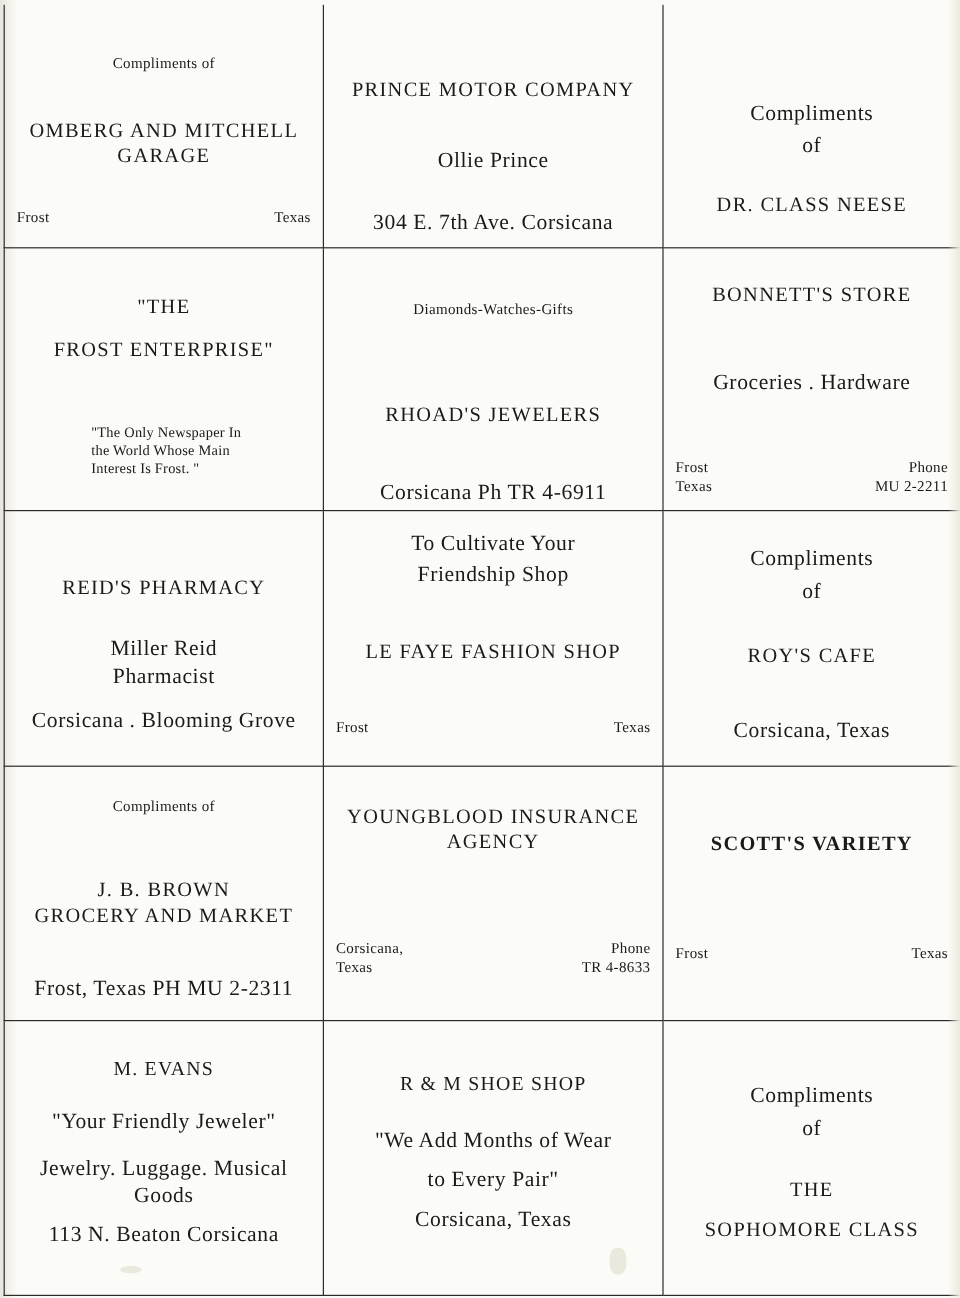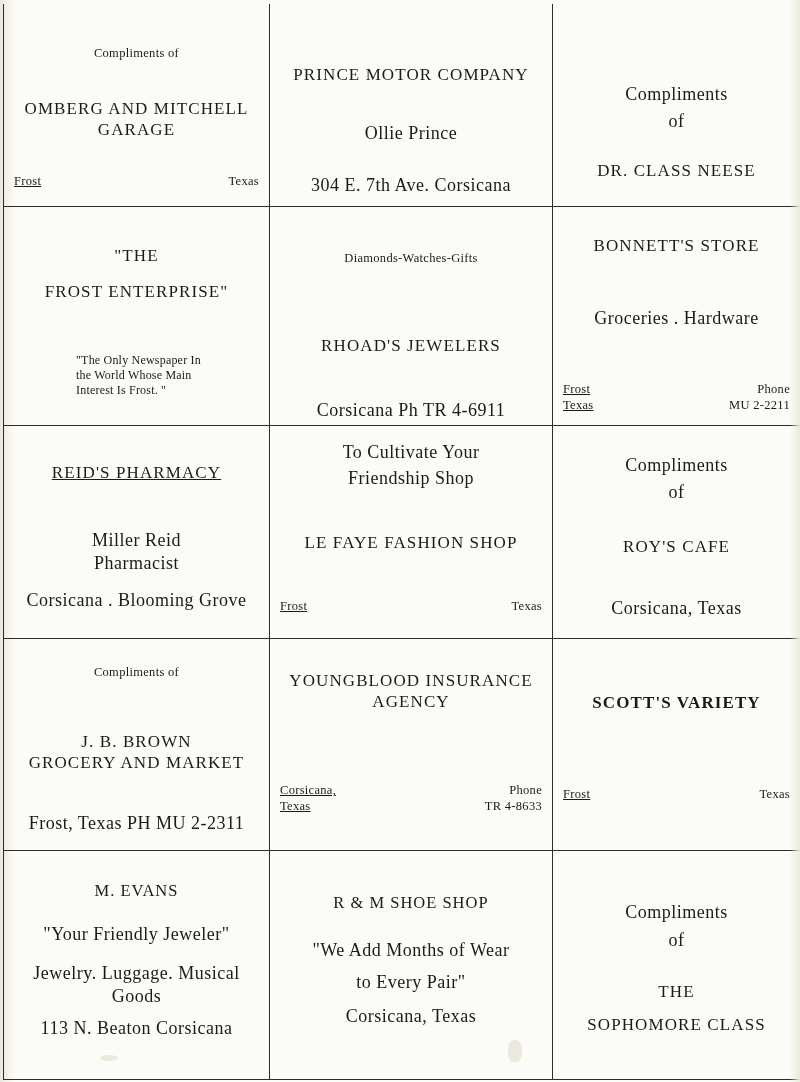"Frost" .row-split .l { text-decoration: underline -> none }
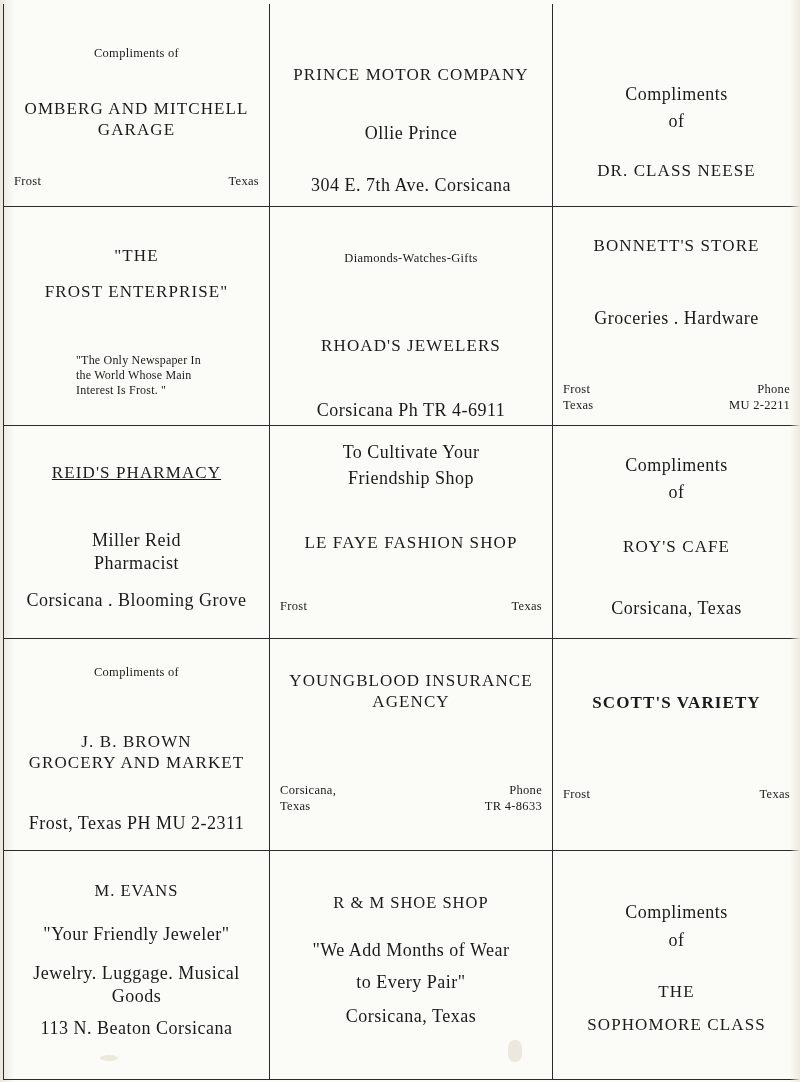"REID'S PHARMACY" div.ln { text-decoration: underline -> none; top: 30px -> 47px }
